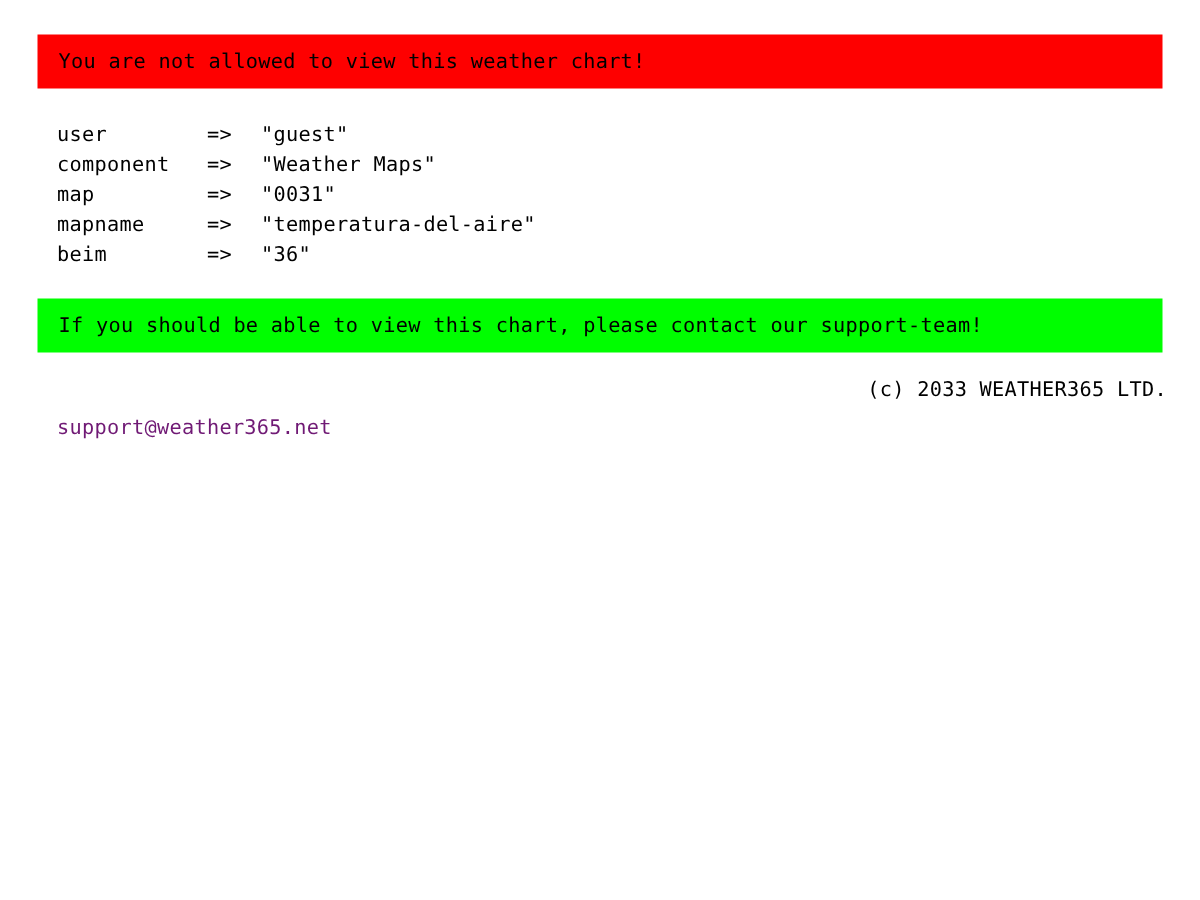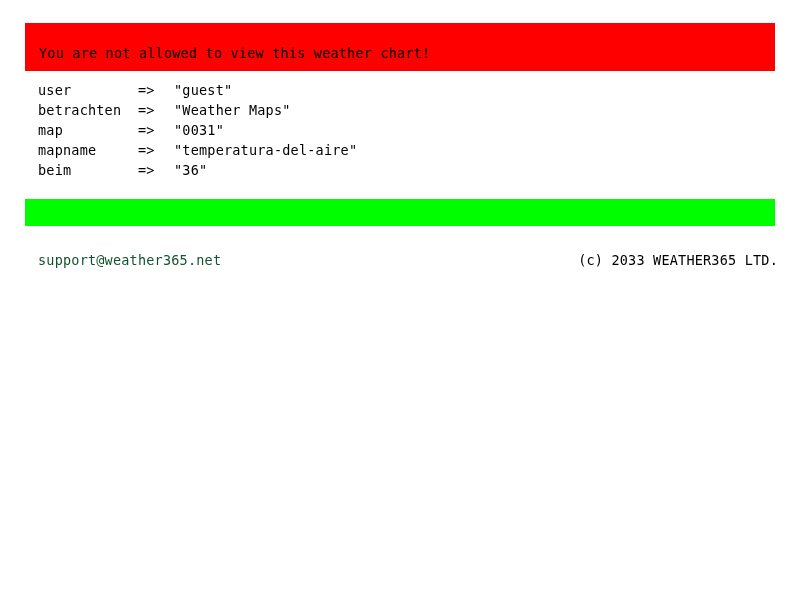"You are not allowed to" .banner { padding: 20px 14px 7px 14px -> 8px 14px 7px 14px }
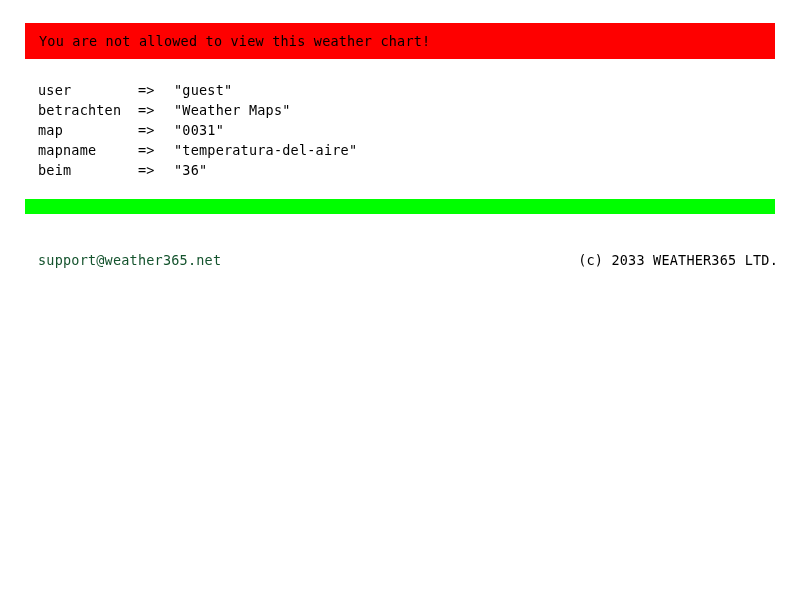"betrachten" span.param-key { text: betrachten -> component }
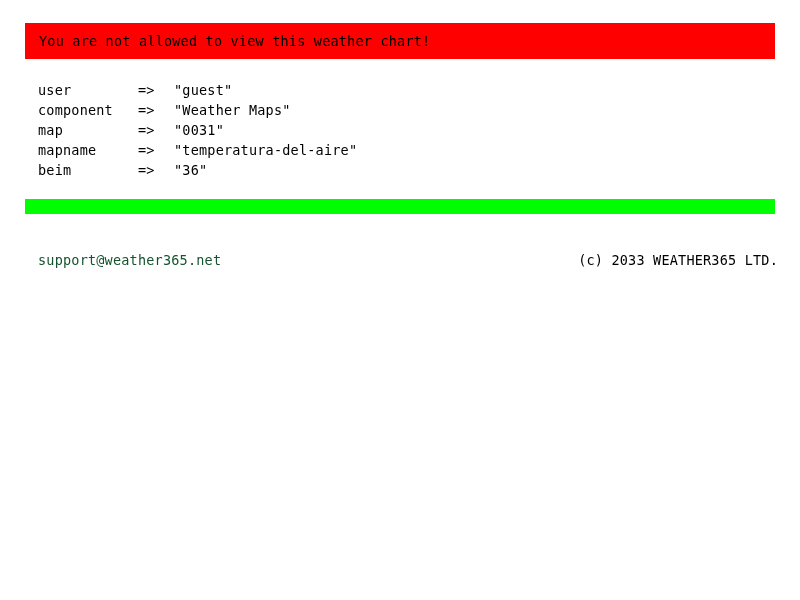"If you should be able" div.banner-line { html: none -> <div>If you should be able to view this chart, please contact our support-team!</div> }
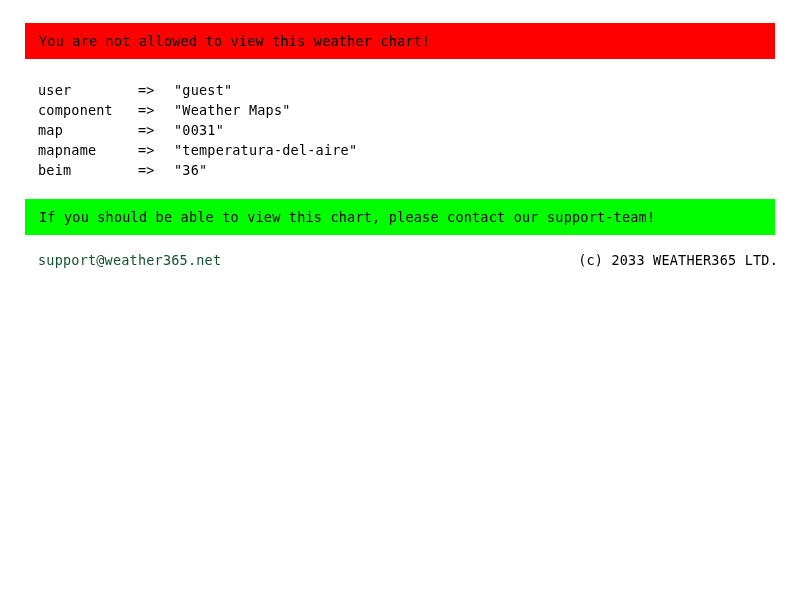"support@weather365.net" .footer a { color: #14532d -> #701a75; margin-top: none -> 25px }
